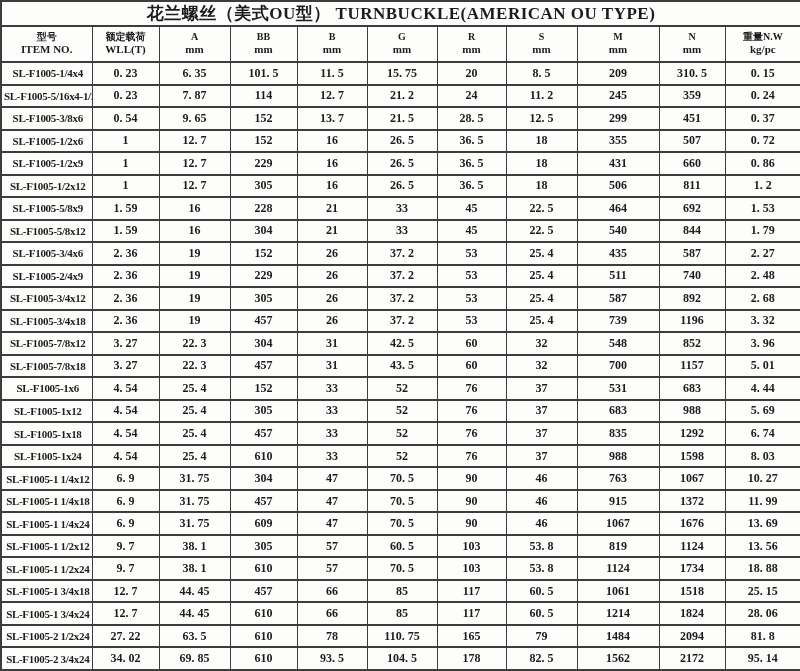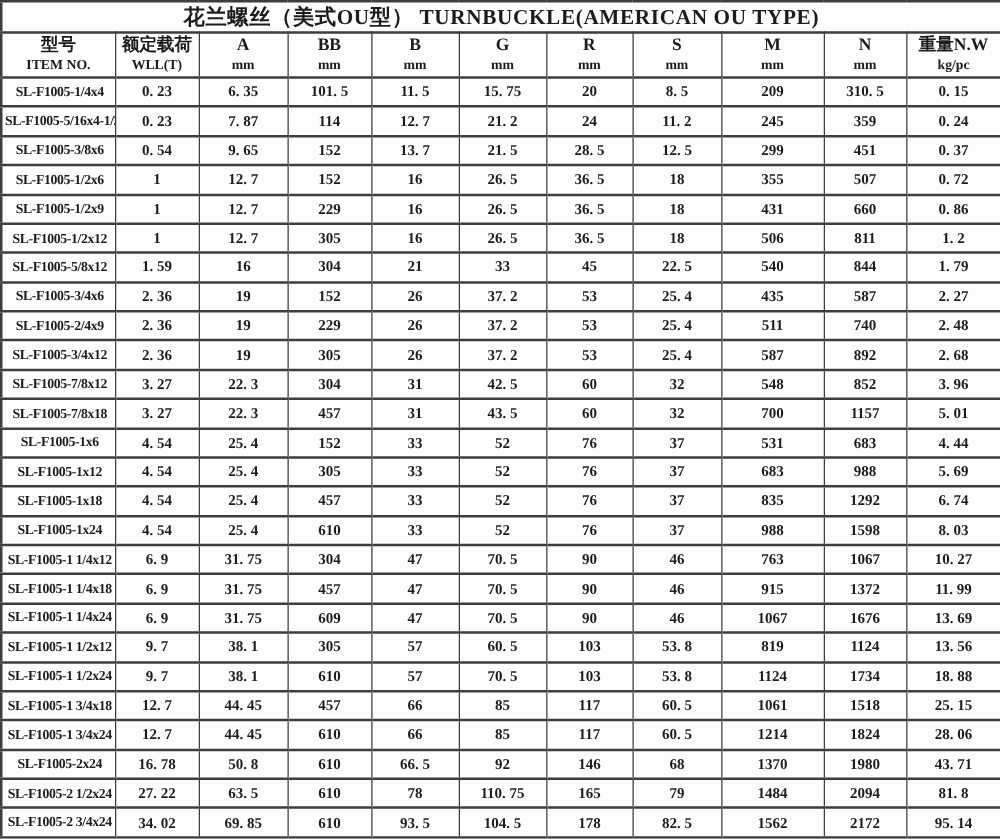"型号" tr.header-row th .h1 { font-size: 14px -> 10px }
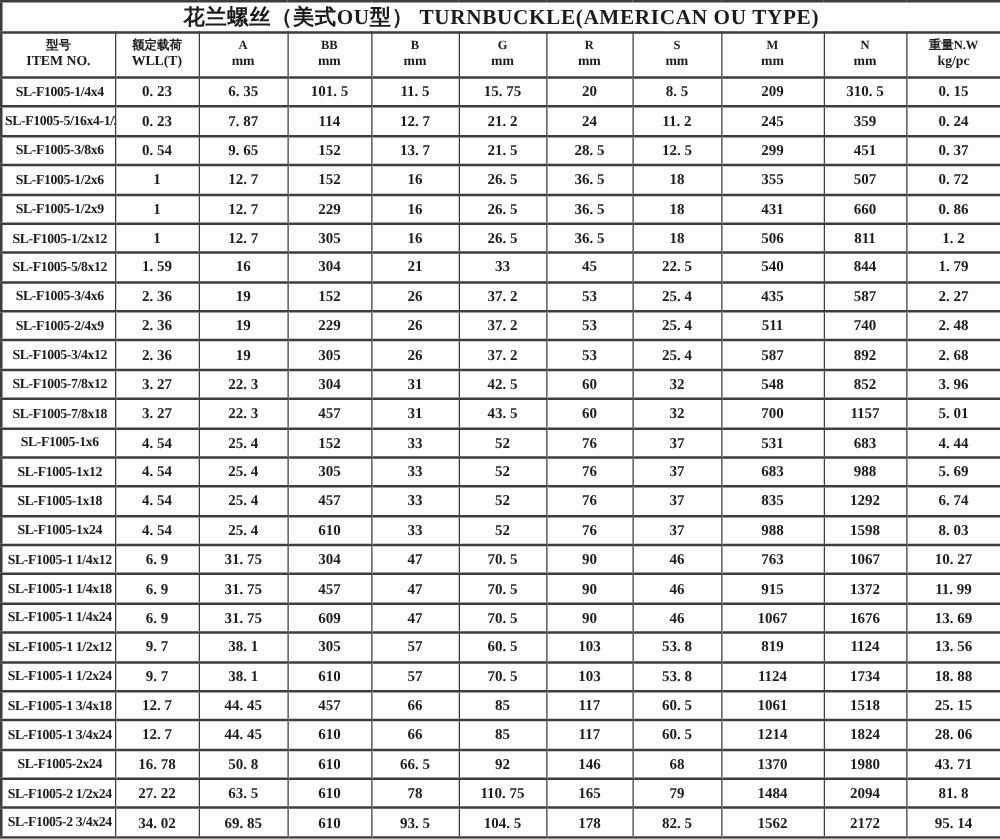"SL-F1005-5/8x9" tr { html: none -> <tr> <td>SL-F1005-5/8x9</td> <td>1. 59</td> <td>16</td> <td>228</td> <td>21</td> <td>33</td> <td>45</td> <td>22. 5</td> <td>464</td> <td>692</td> <td>1. 53</td> </tr> }
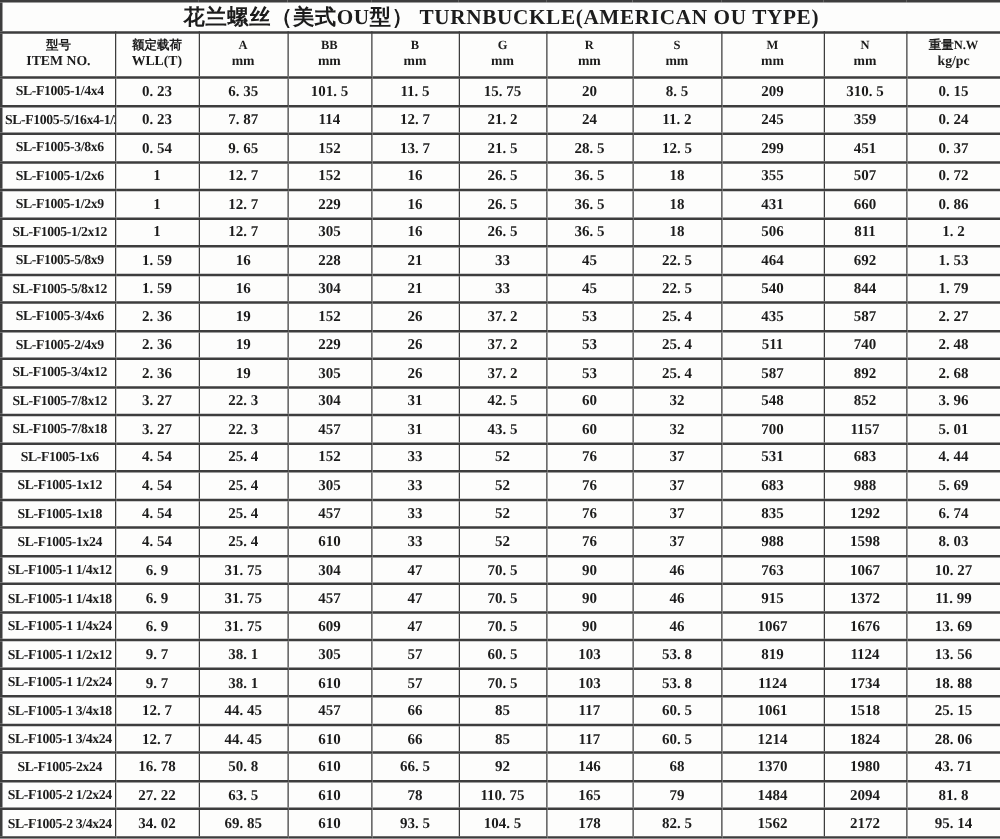"SL-F1005-3/4x18" tr { html: none -> <tr> <td>SL-F1005-3/4x18</td> <td>2. 36</td> <td>19</td> <td>457</td> <td>26</td> <td>37. 2</td> <td>53</td> <td>25. 4</td> <td>739</td> <td>1196</td> <td>3. 32</td> </tr> }
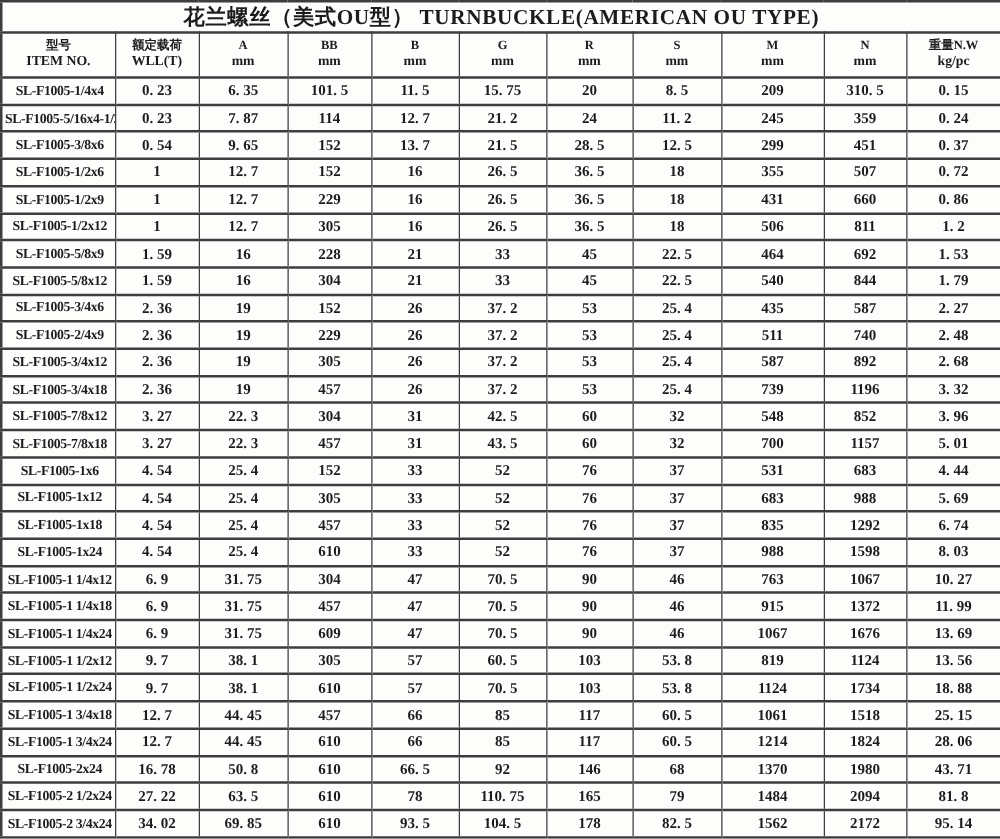"SL-F1005-2x24" tr { html: <tr> <td>SL-F1005-2x24</td> <td>16. 78</td> <td>50. 8</td> <td>610</td> <td>66. 5</td> <td>92</td> <td>146</td> <td>68</td> <td>1370</td> <td>1980</td> <td>43. 71</td> </tr> -> none }
